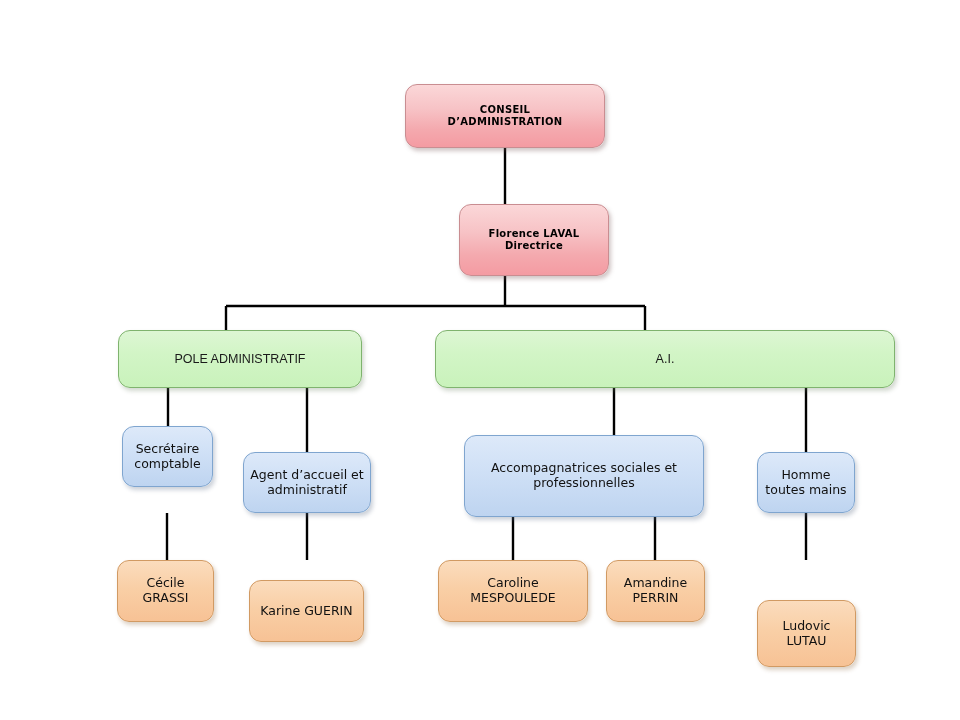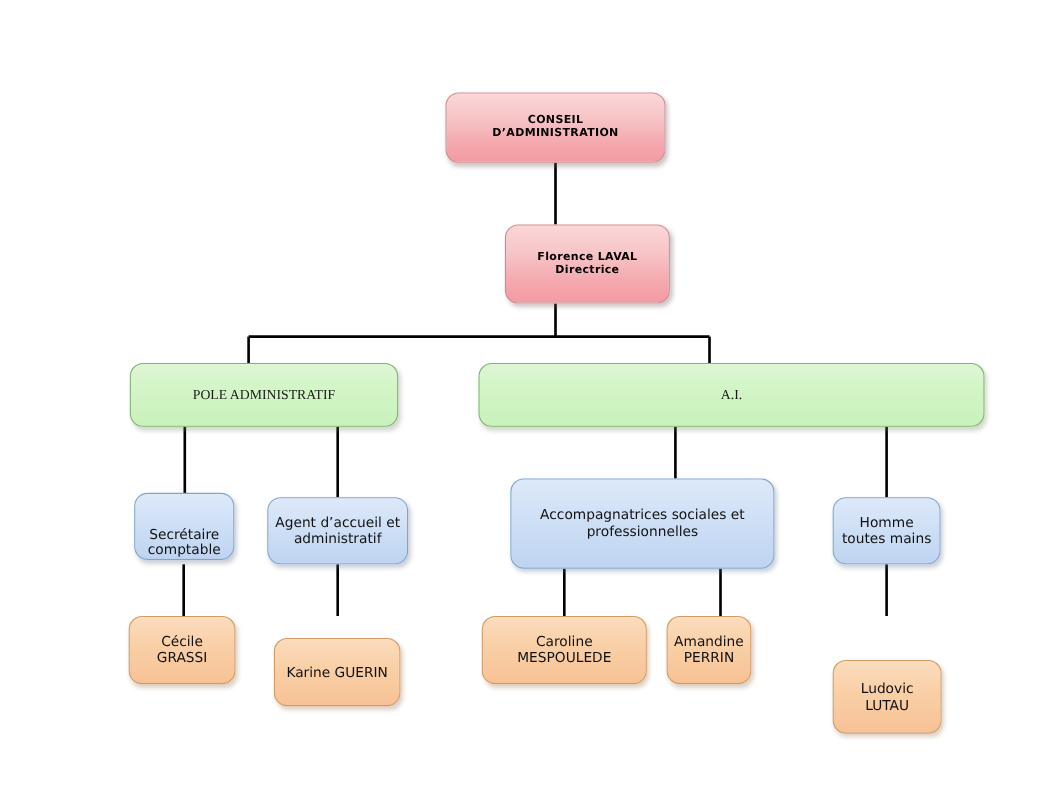"POLE ADMINISTRATIF" .node.green { font-family: Liberation Serif, serif -> Liberation Sans, sans-serif }
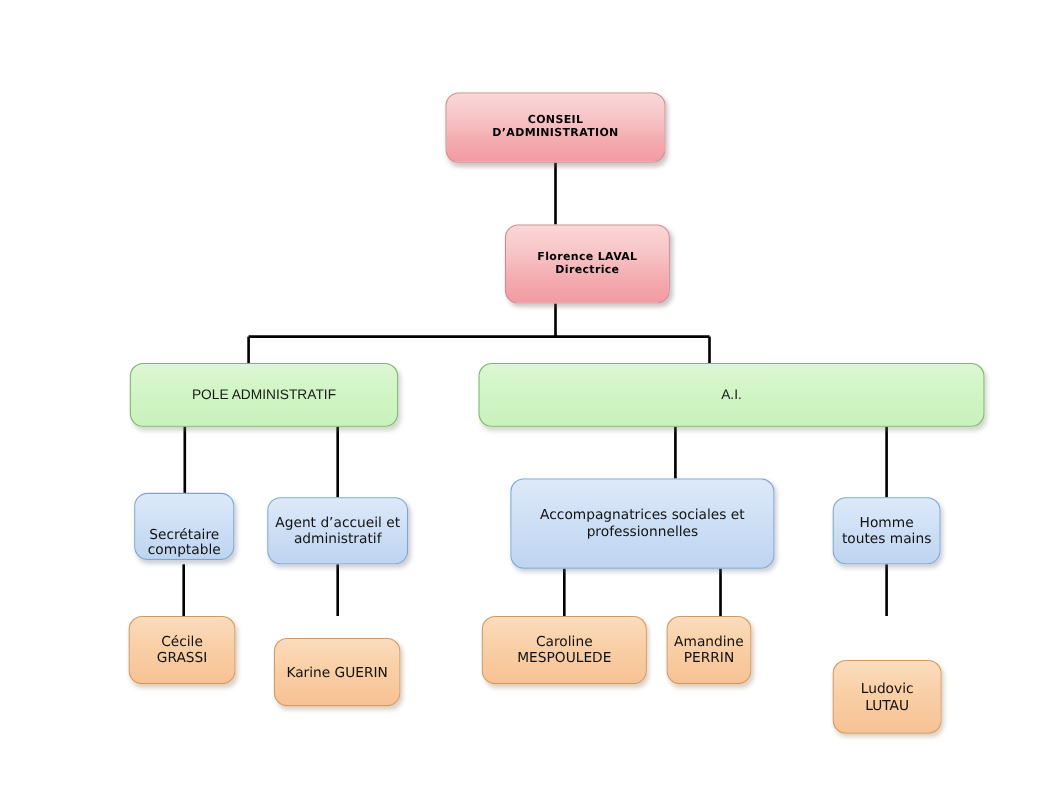"Secrétaire" div.node { align-items: flex-end -> none; top: 448px -> 426px }
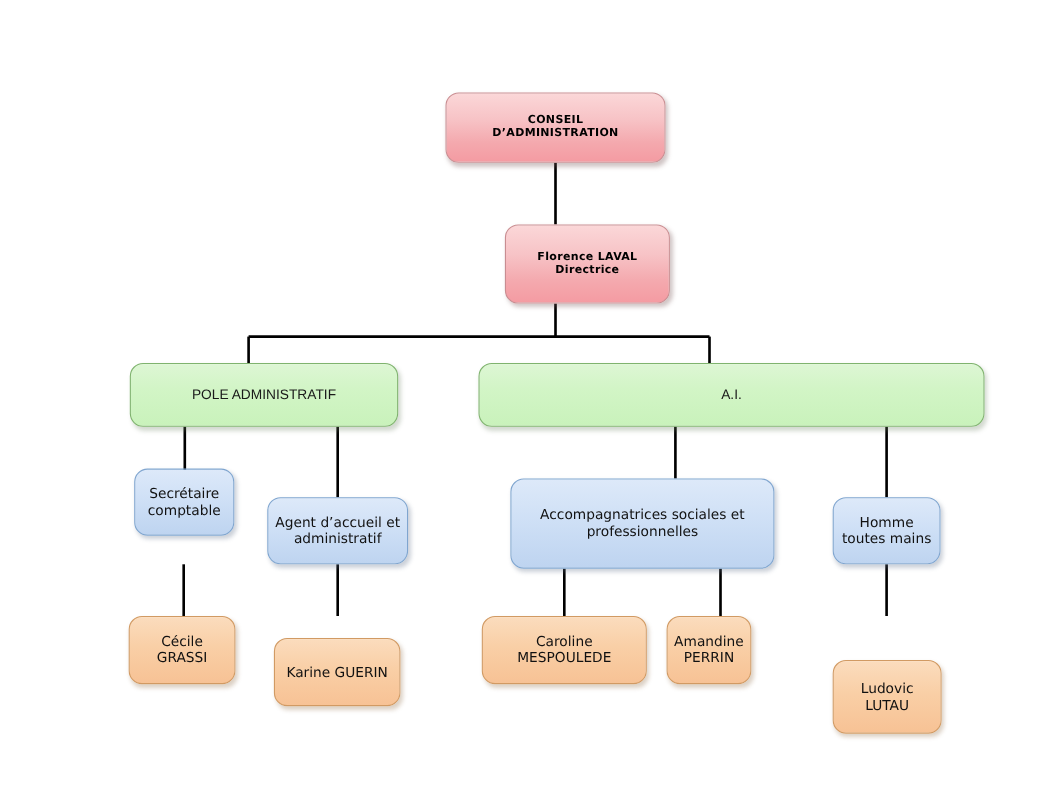"Amandine" div.node { width: 77px -> 99px }
